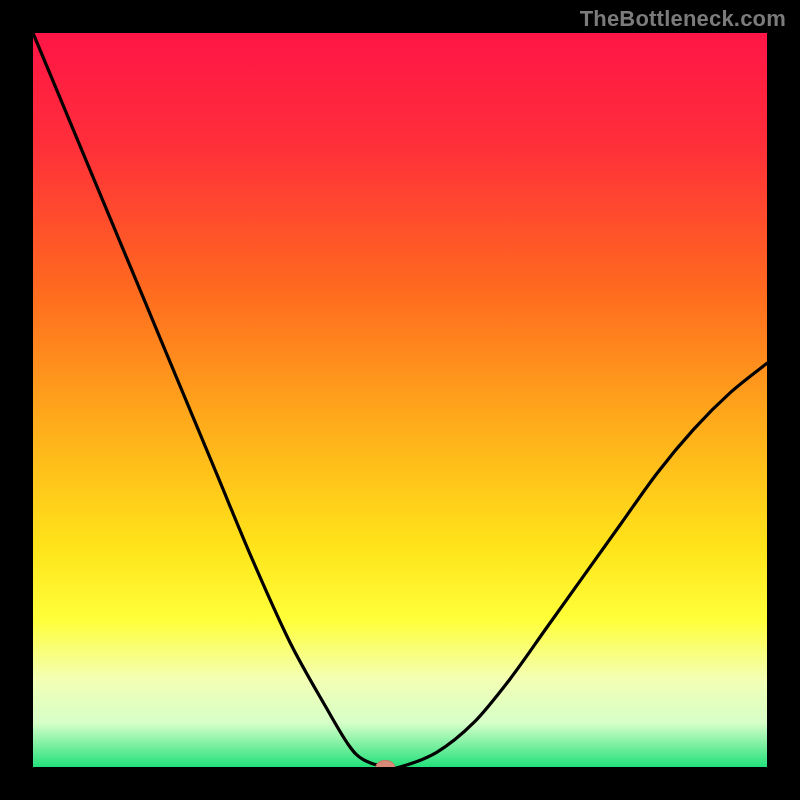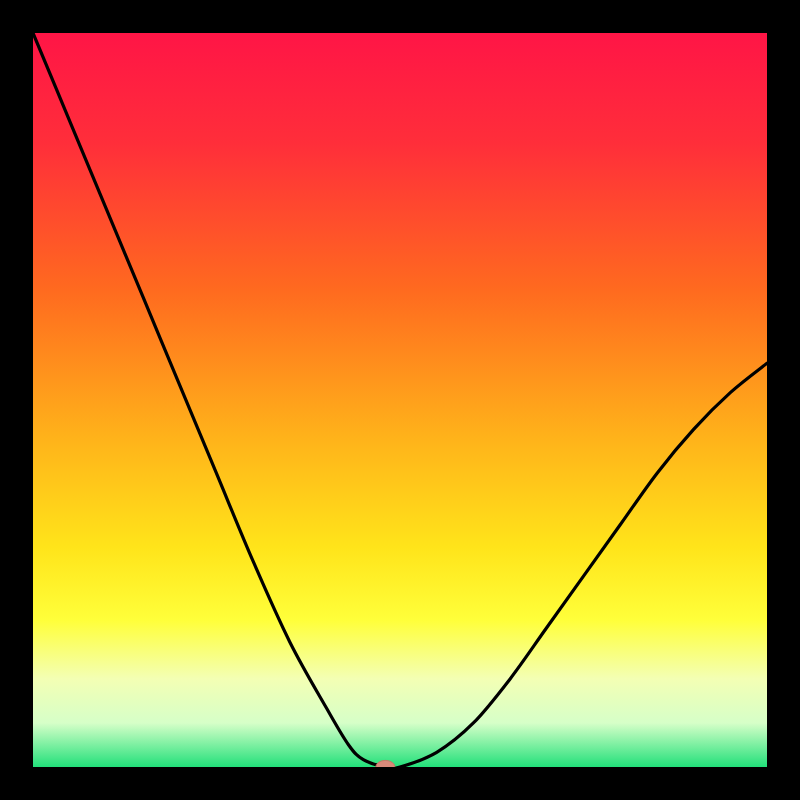"TheBottleneck.com" div.watermark { html: none -> <div>TheBottleneck.com</div> }
